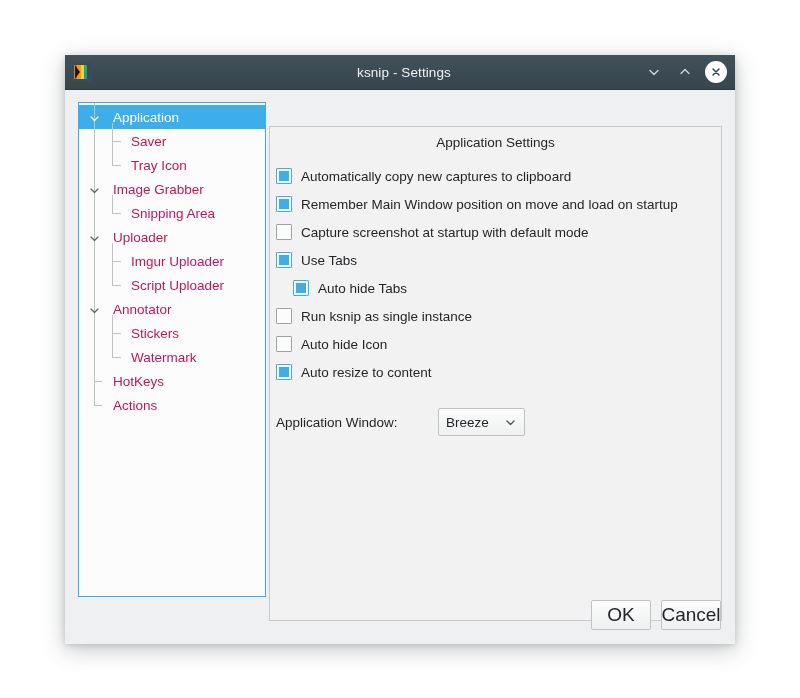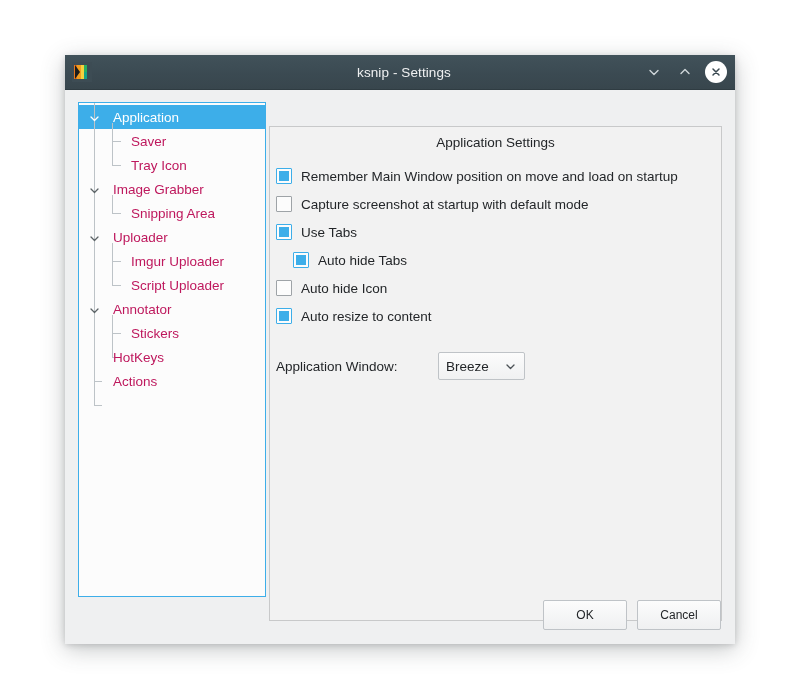"Automatically copy new captures to" div.opt-row { html: none -> <div> <span></span> <span>Automatically copy new captures to clipboard</span> </div> }
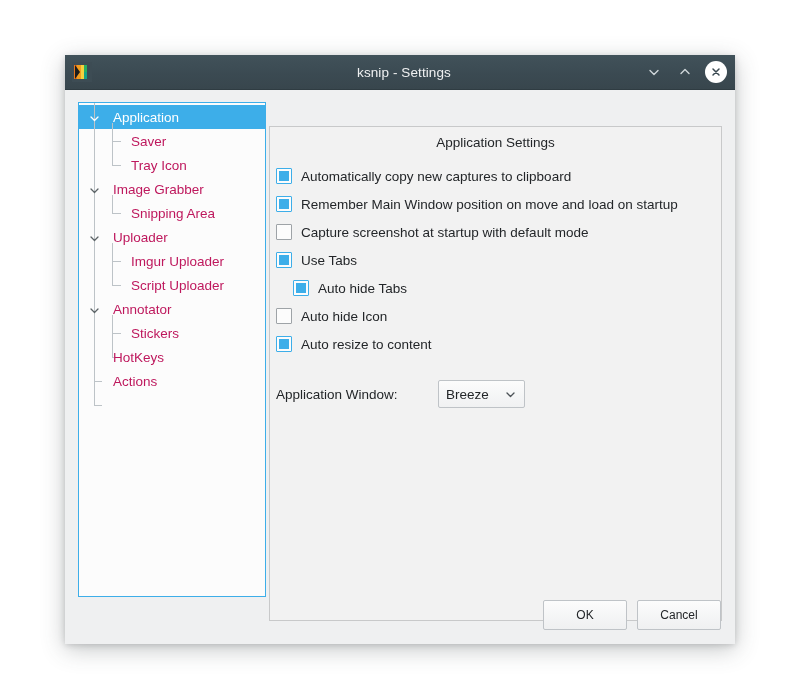"Run ksnip as single instance" div.opt-row { html: none -> <div> <span></span> <span>Run ksnip as single instance</span> </div> }
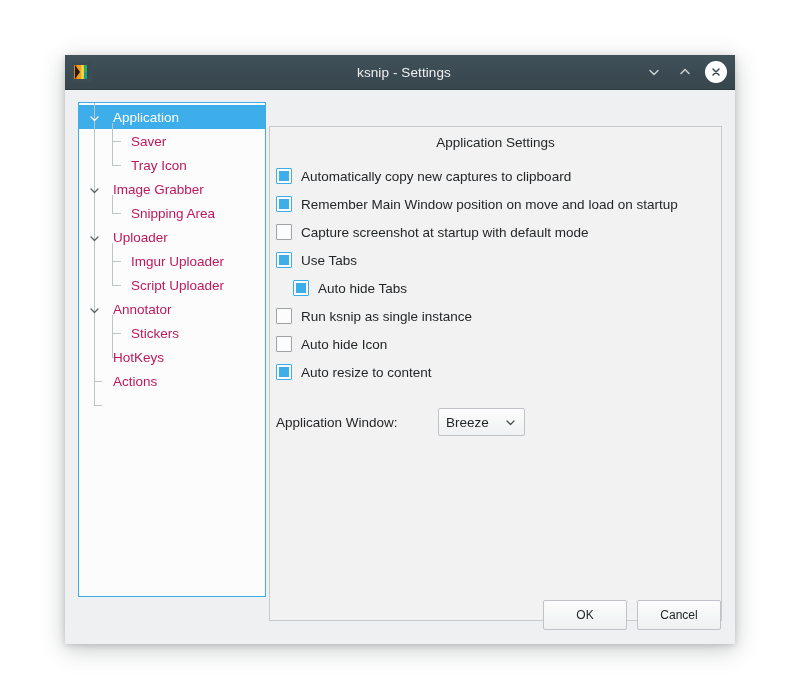"Watermark" div.tree-row { html: none -> <div> <span>Watermark</span> </div> }
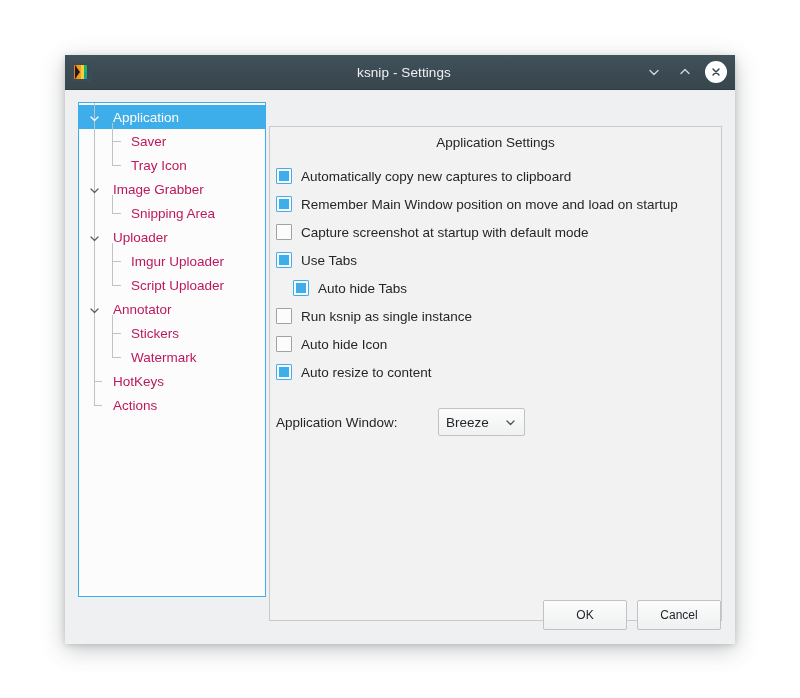"OK" .btn { font-size: 12px -> 19px; width: 84px -> 60px }
